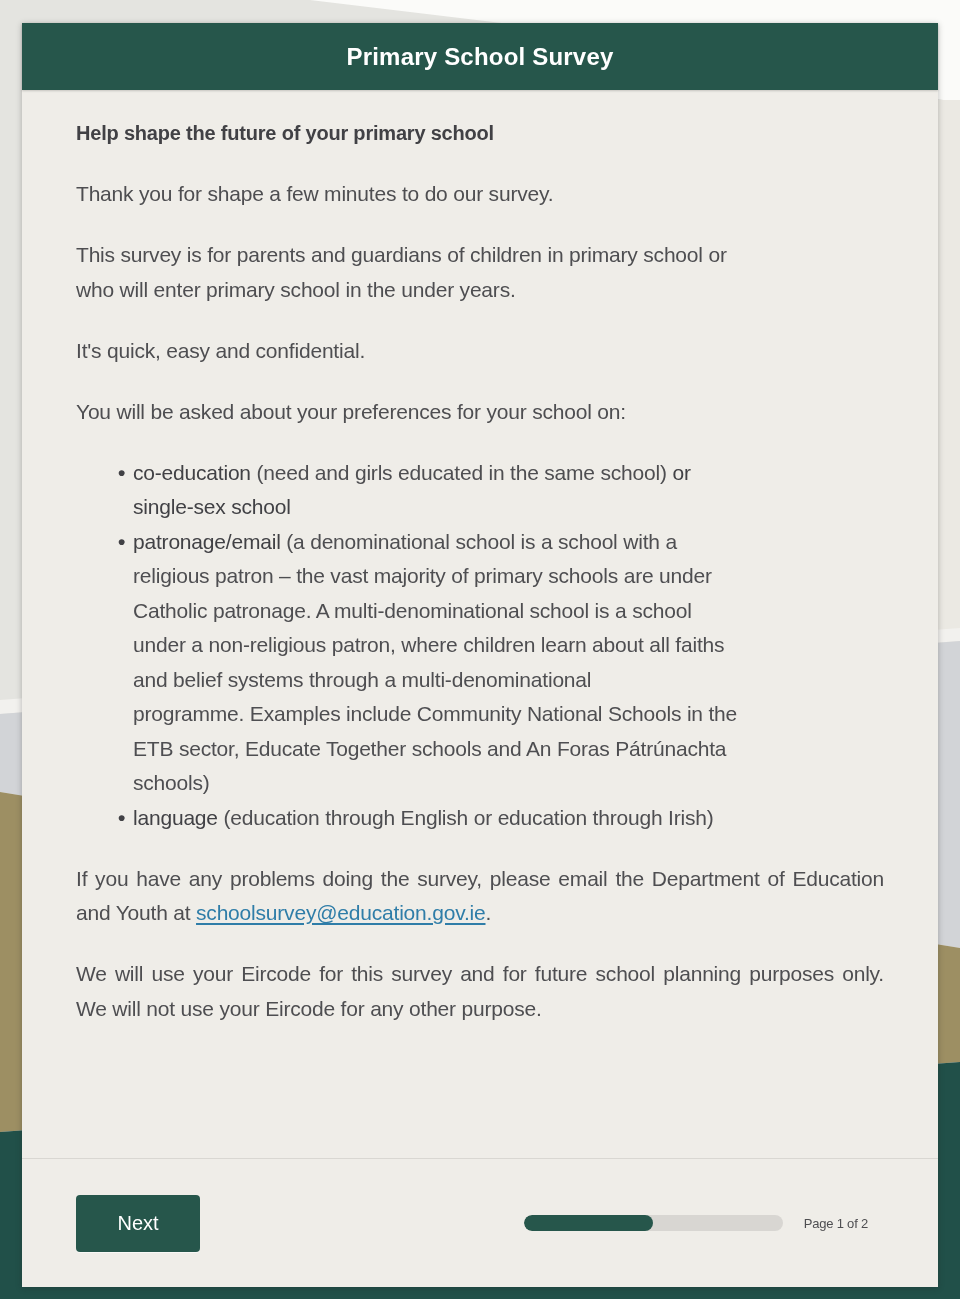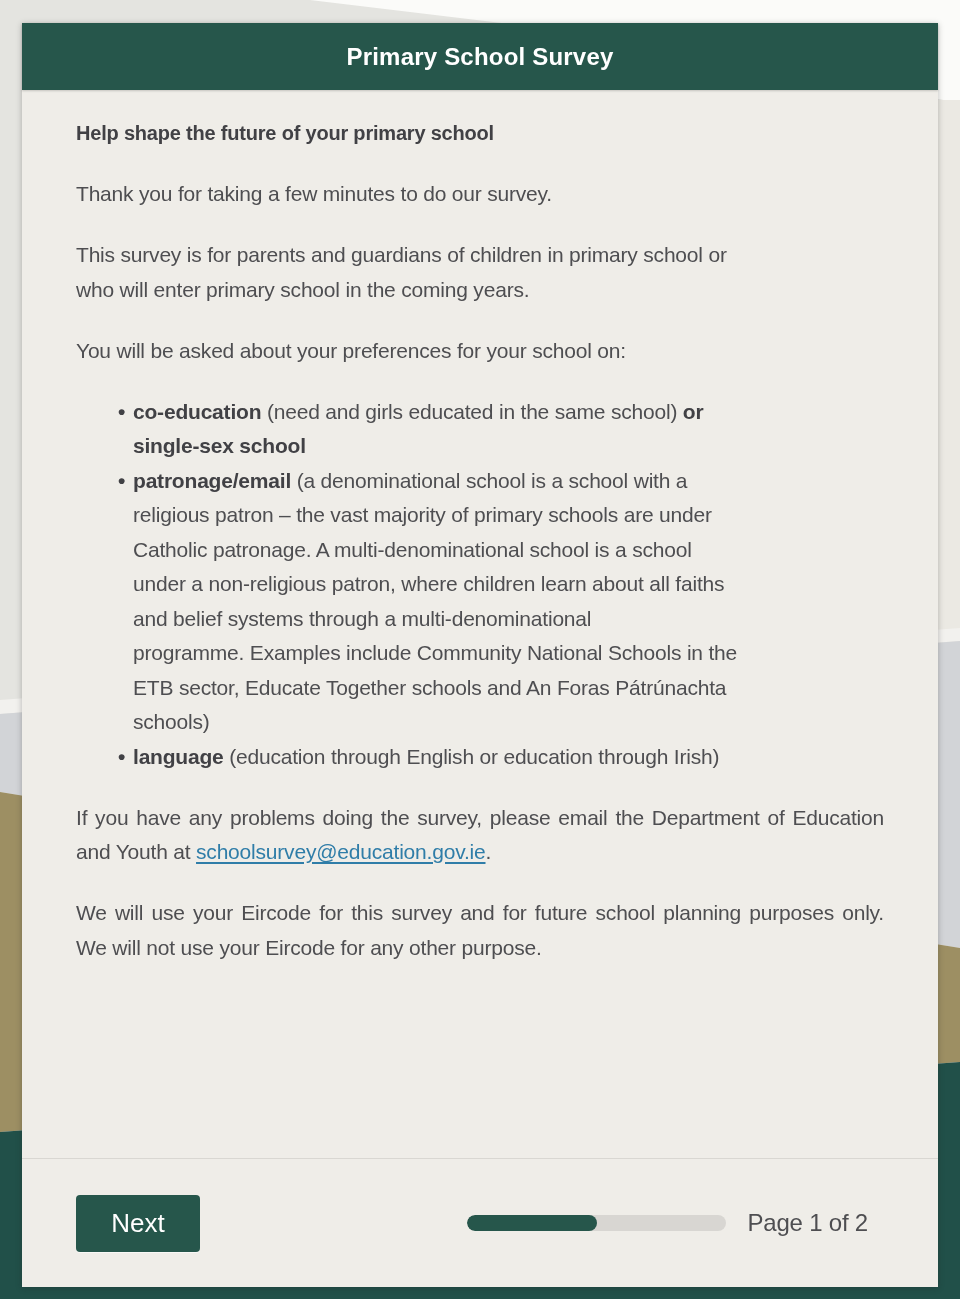"Thank you for taking a" p.para { text: taking -> shape }
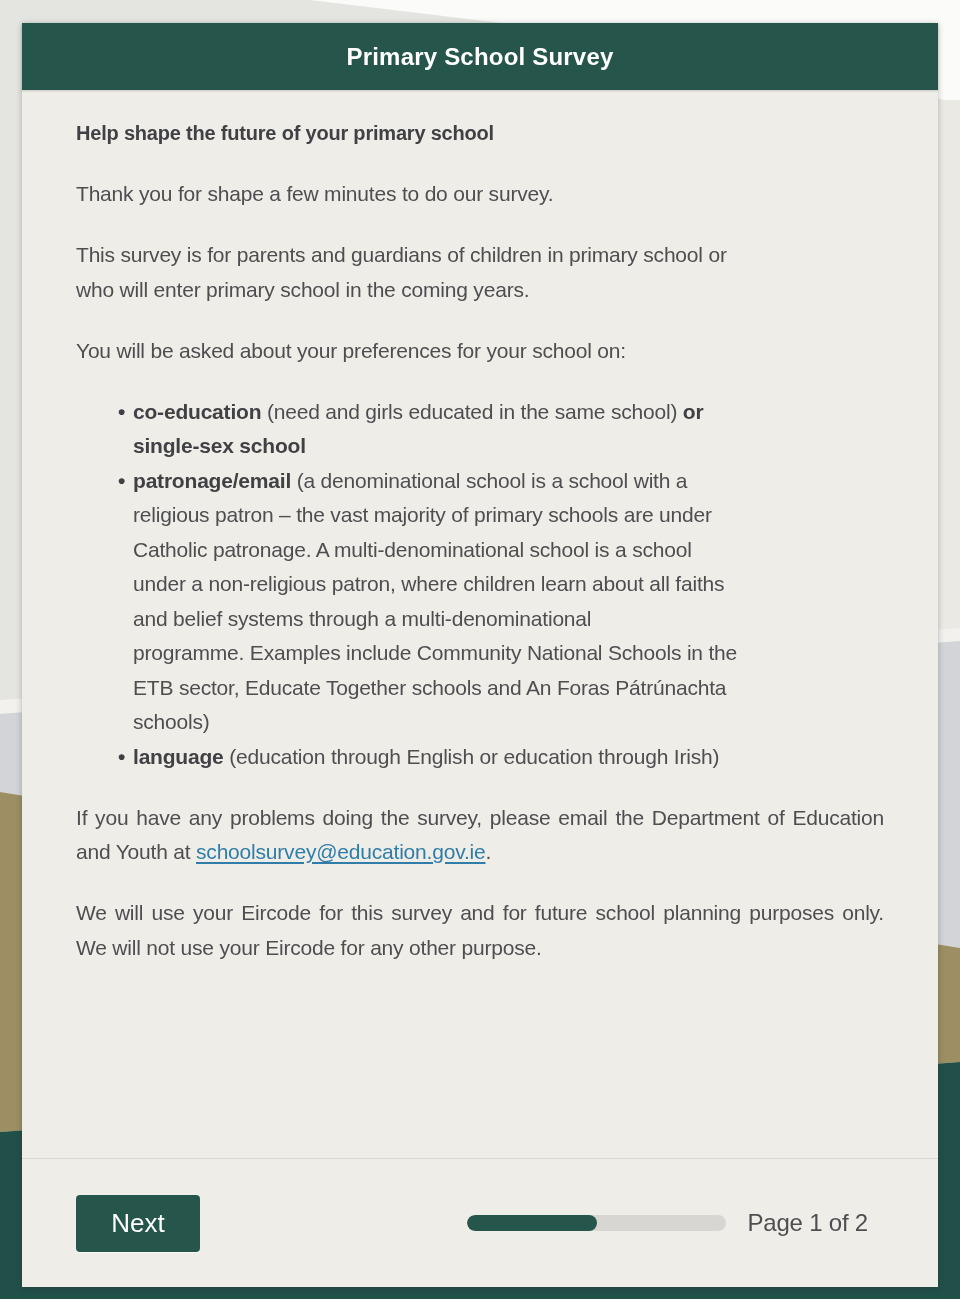"This survey is for parents" p.para { text: coming -> under }
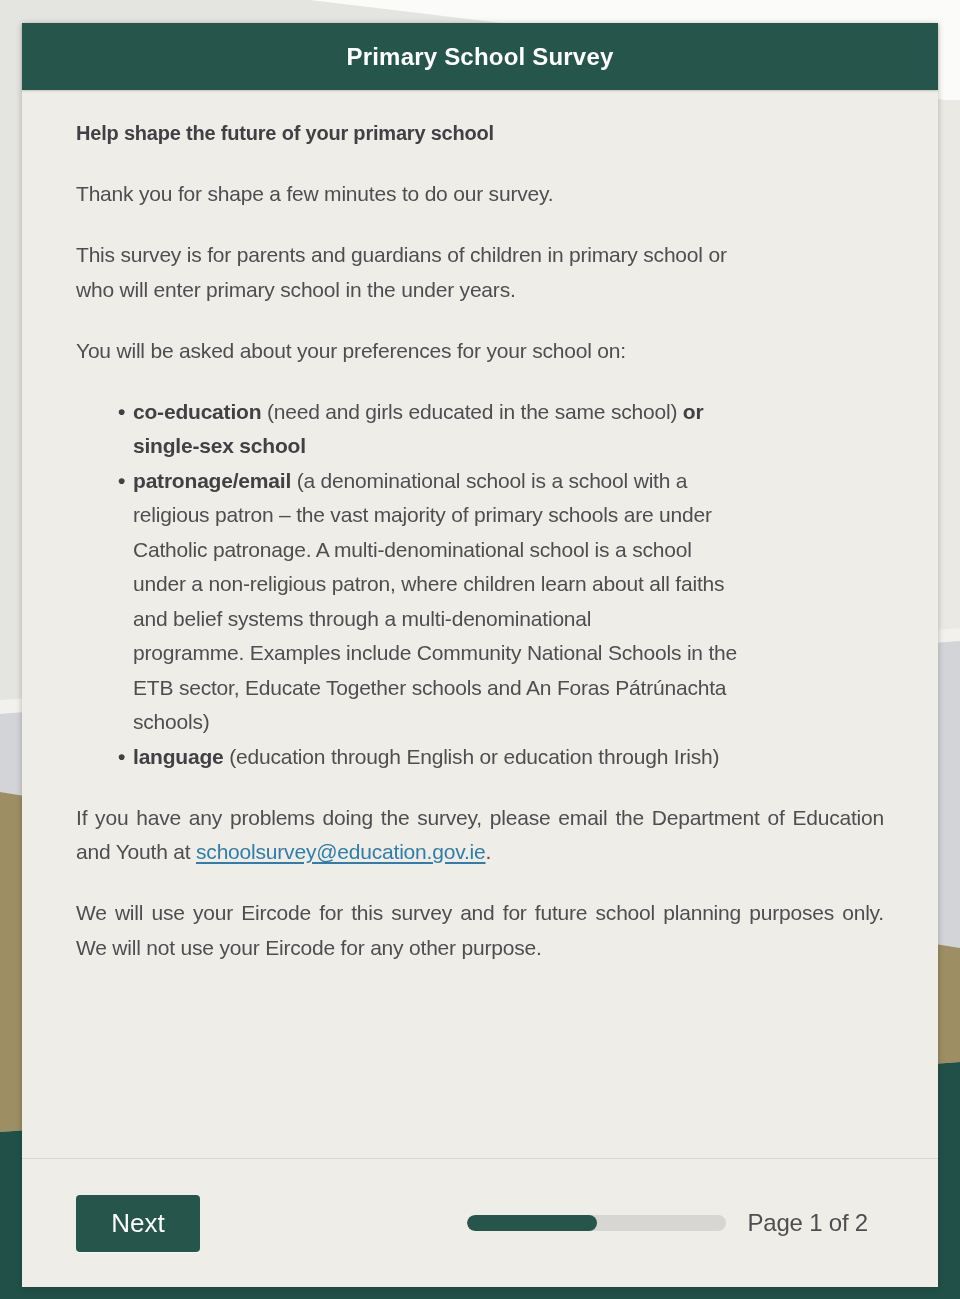"It's quick, easy and confidential." p.para { html: none -> <p>It's quick, easy and confidential.</p> }
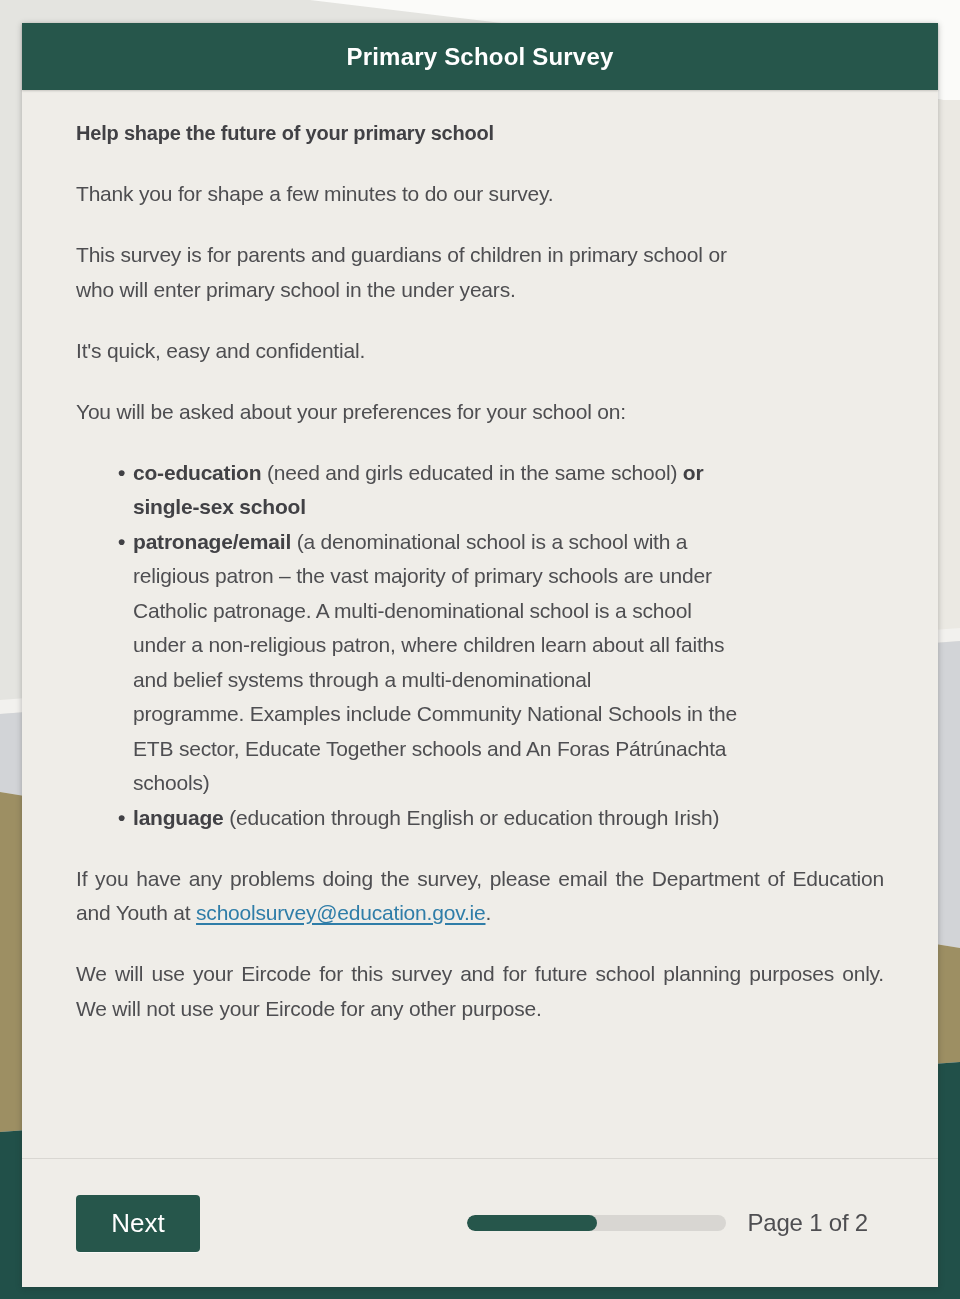"co-education" .card-body b { font-weight: 700 -> 400 }
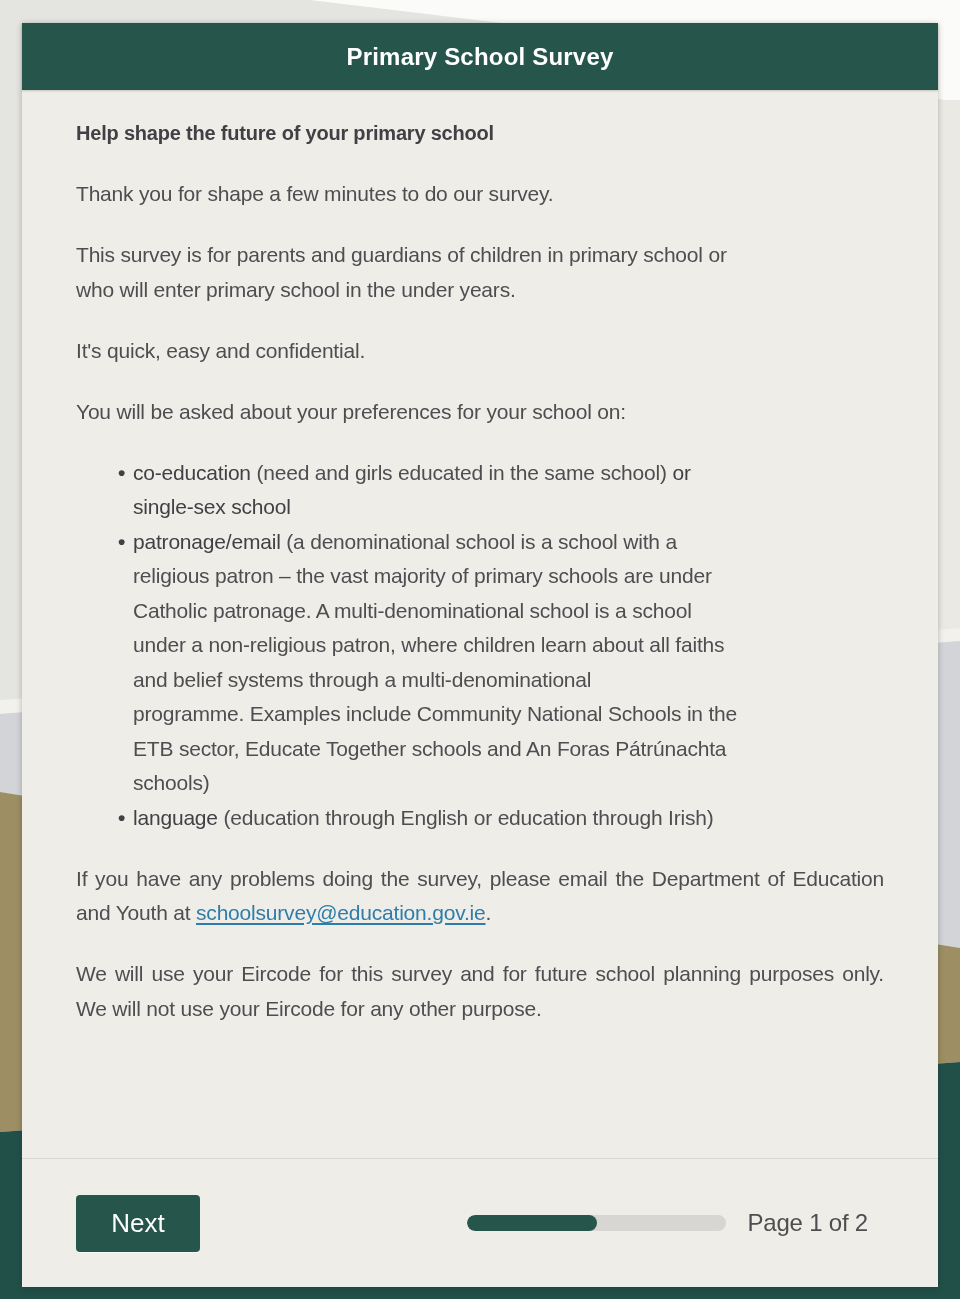"Next" .next-btn { font-size: 26px -> 20px }
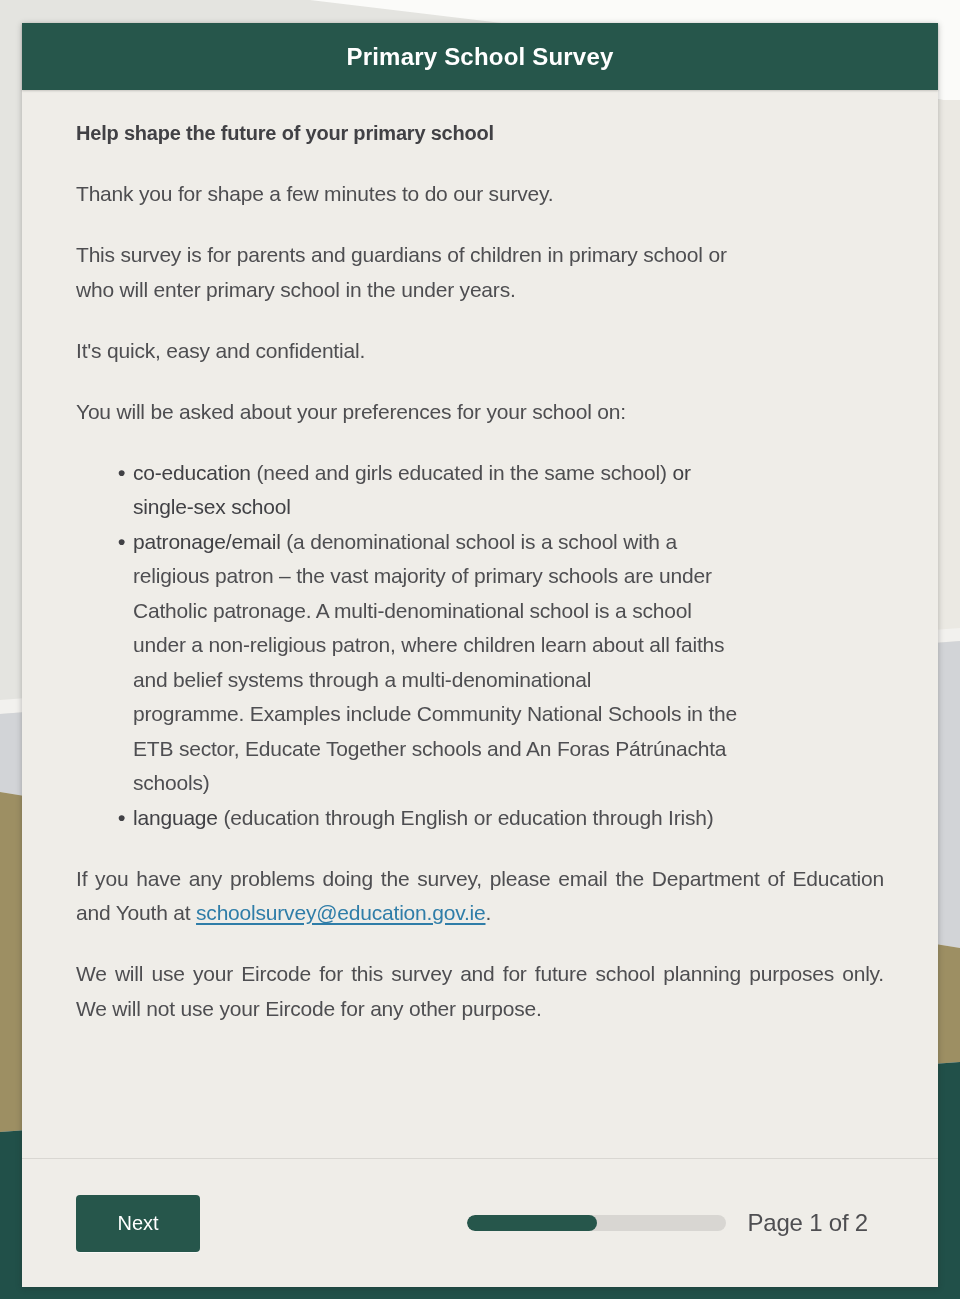"Page 1 of 2" .page-label { font-size: 24px -> 13px }
